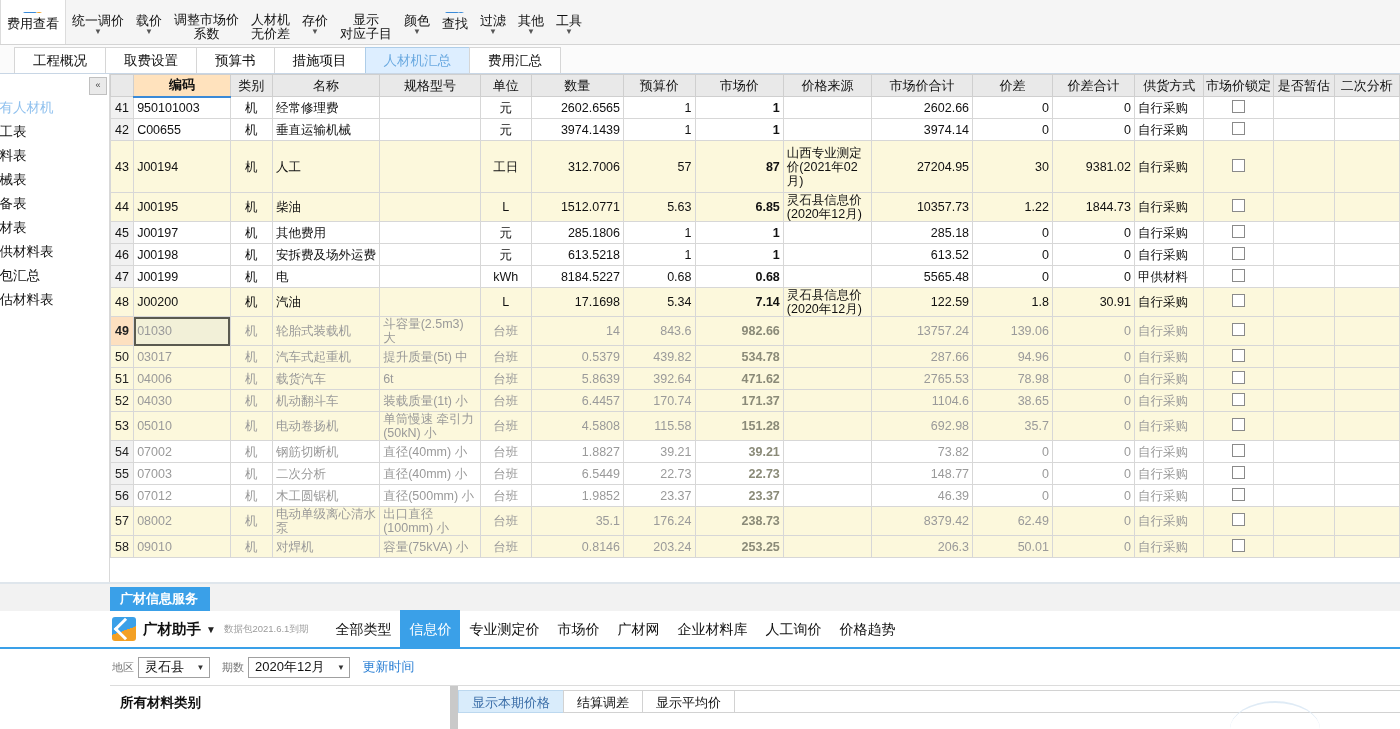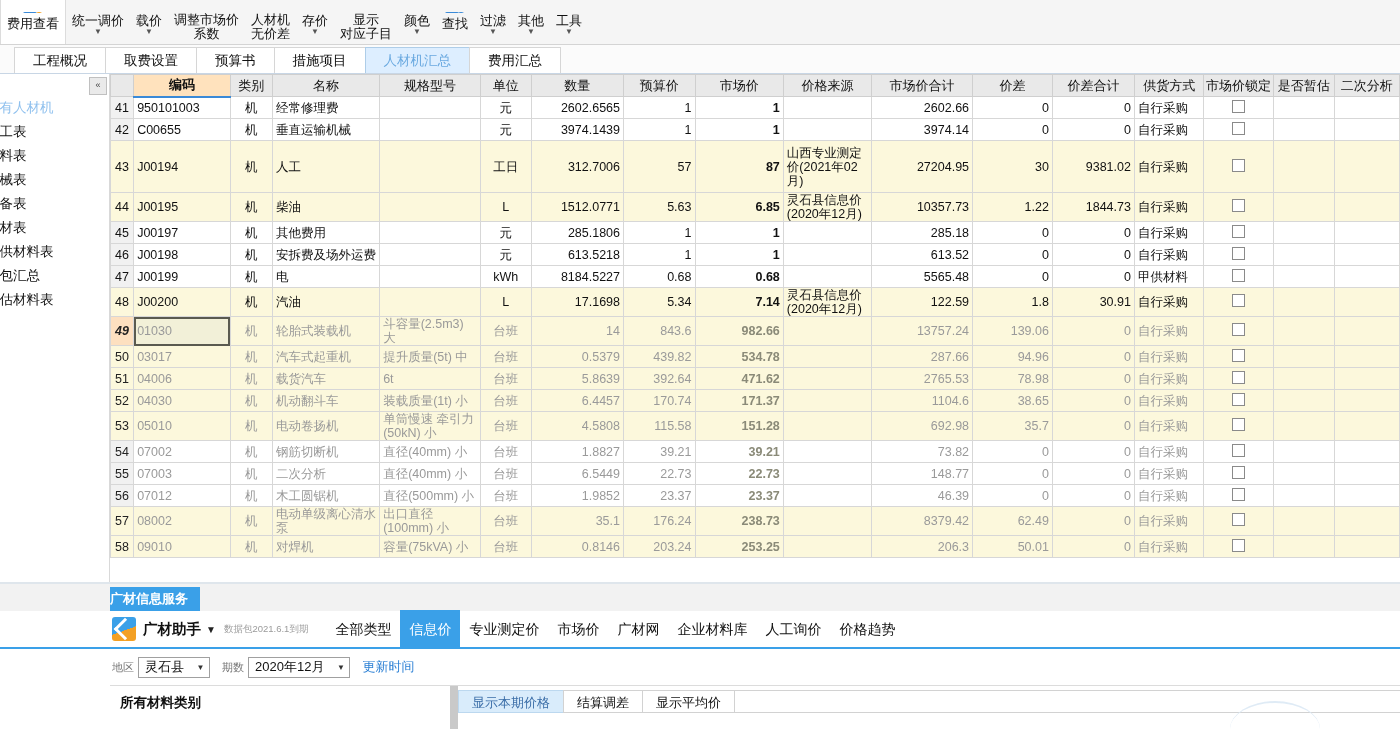"49" td.rn { font-style: italic -> none }
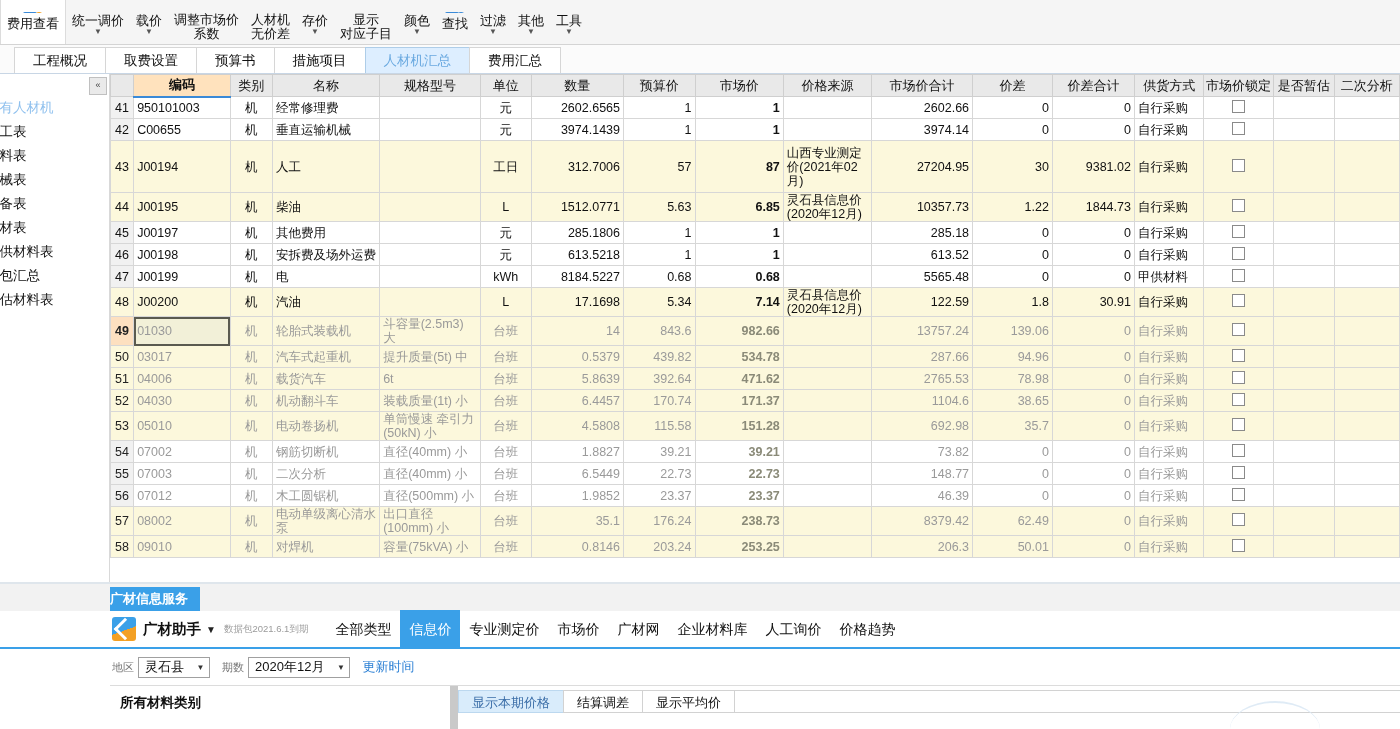"广材信息服务" #gctag { padding: 4px 12px 4px 0 -> 4px 12px 4px 10px }
